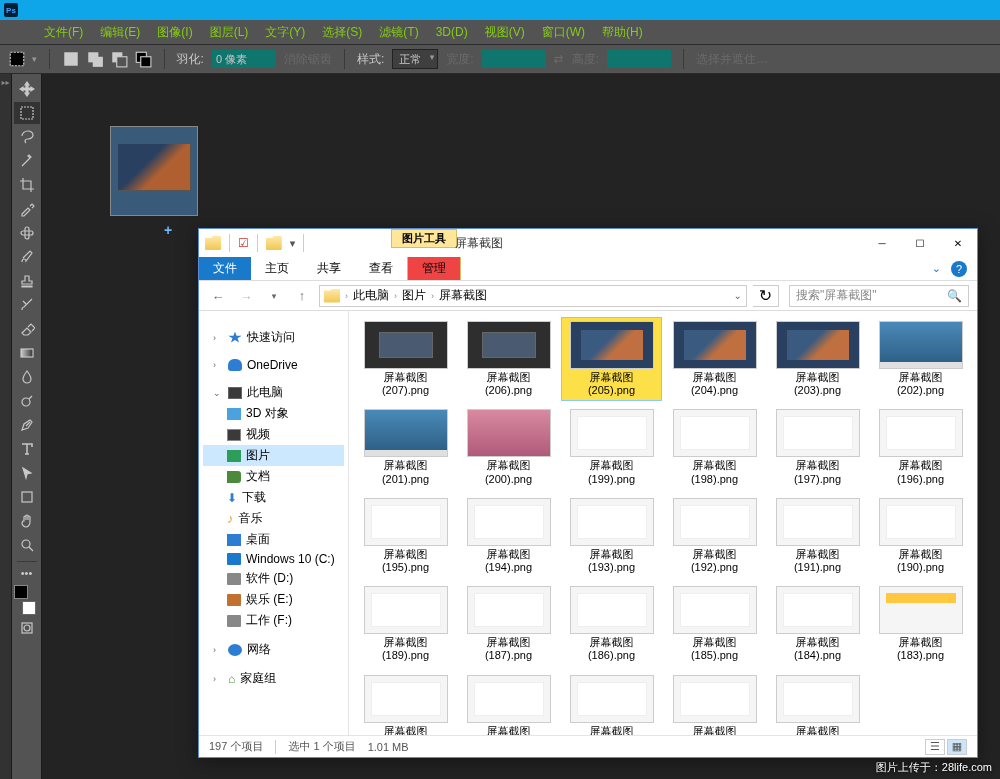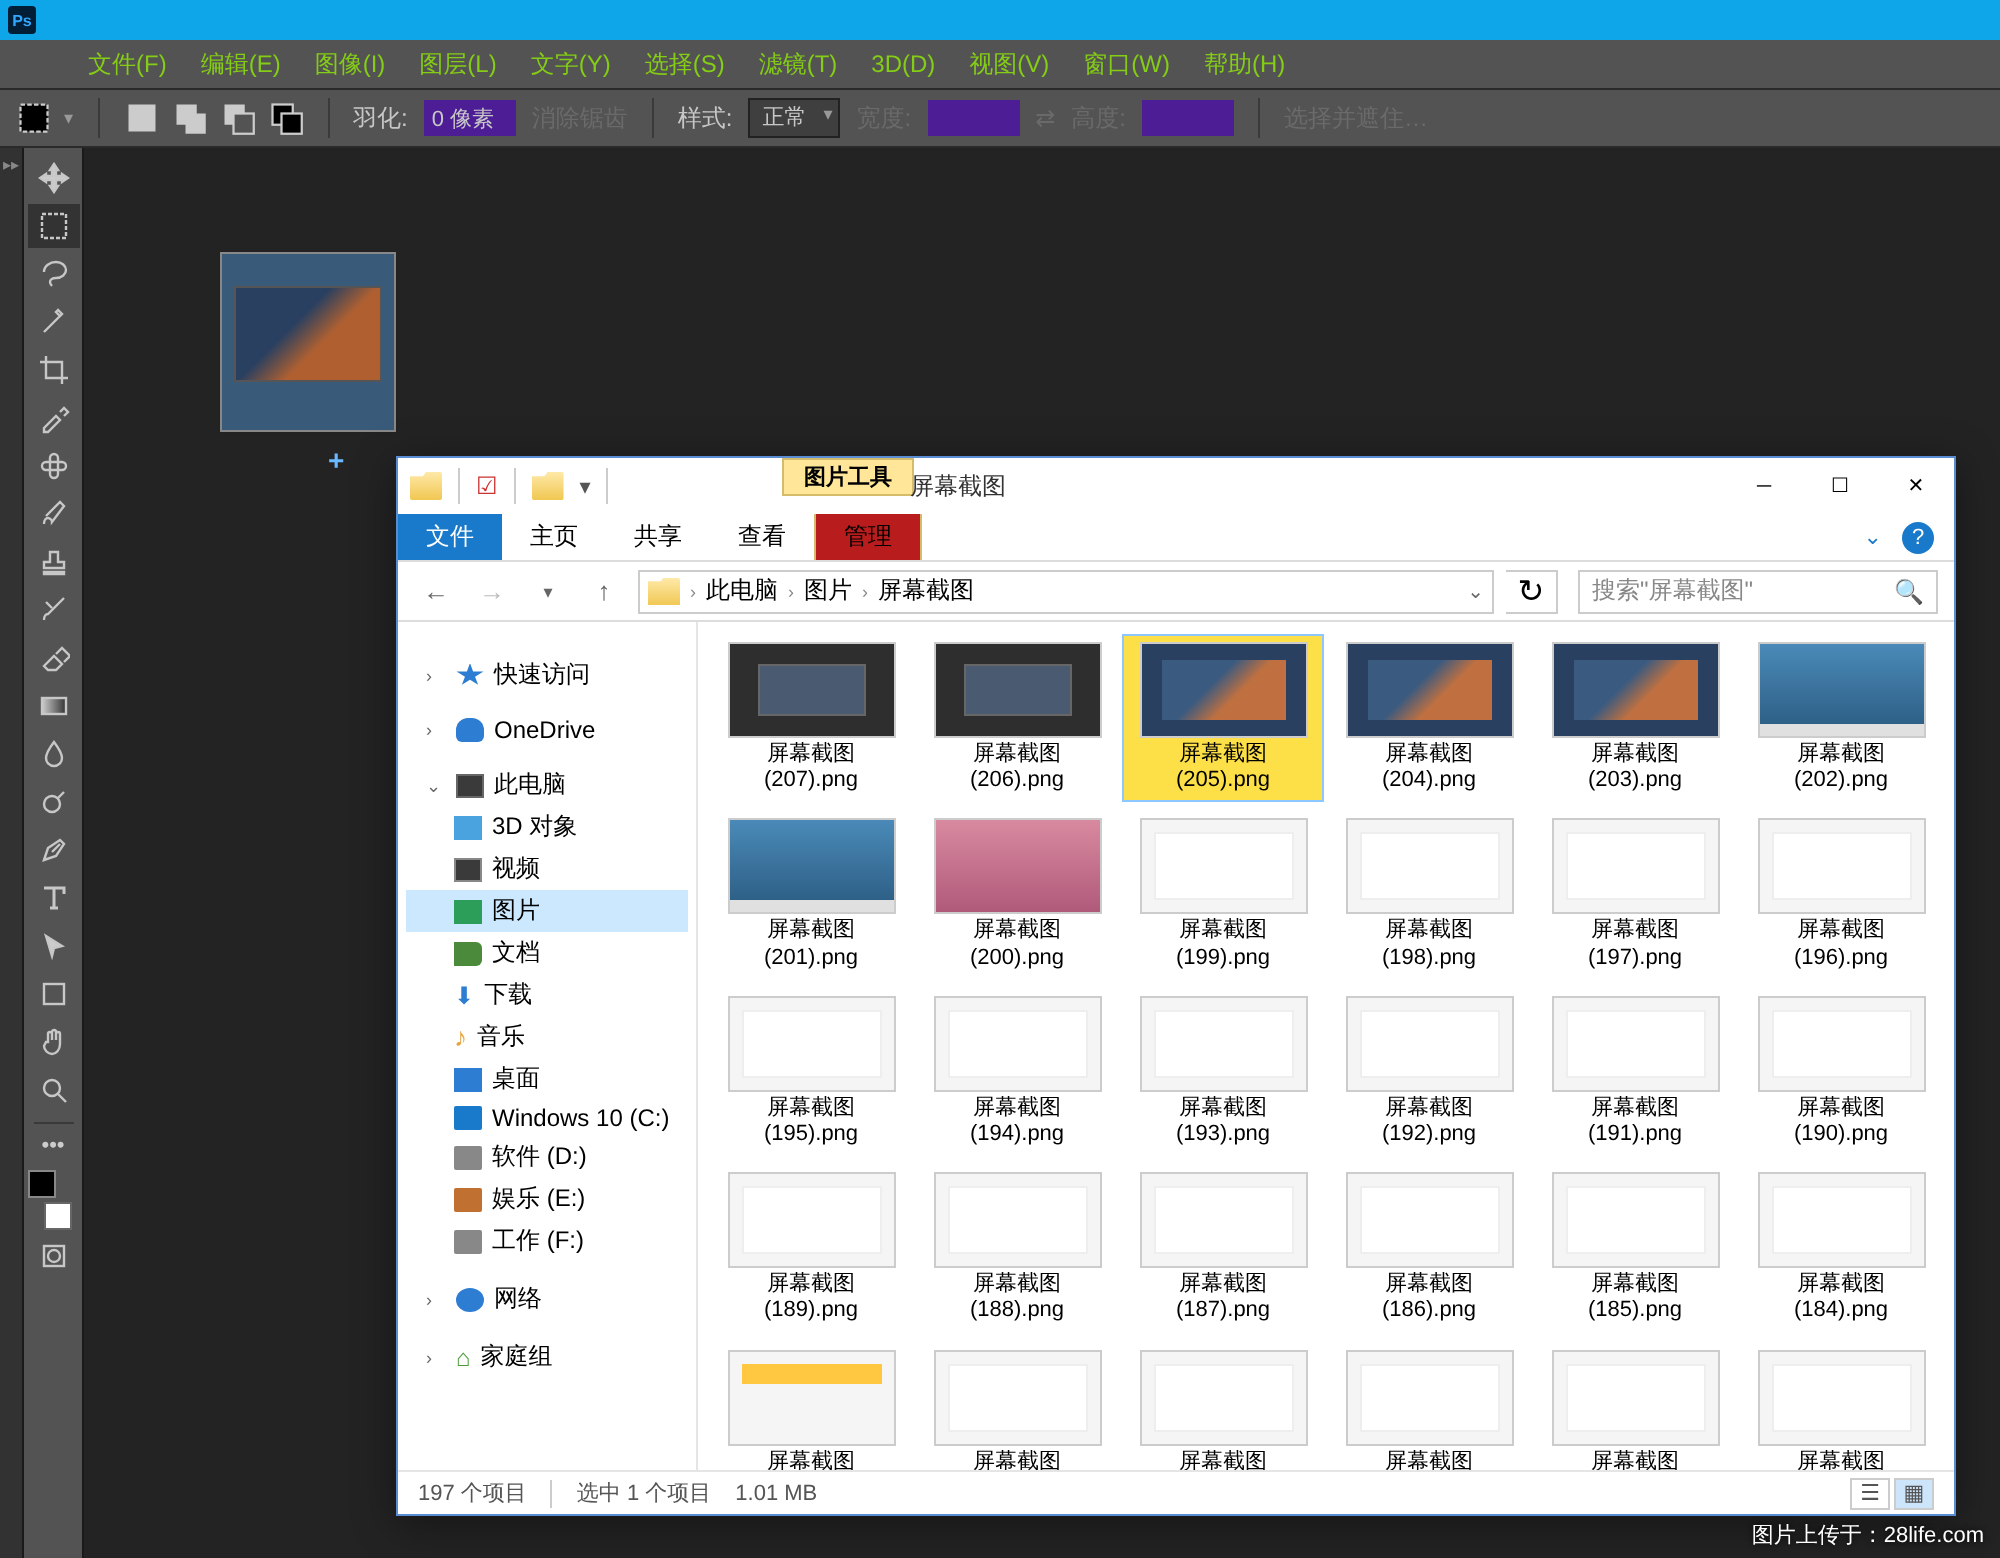"0 像素" .ps-input { background: #4c1d95 -> #0f766e; width: 46px -> 64px }
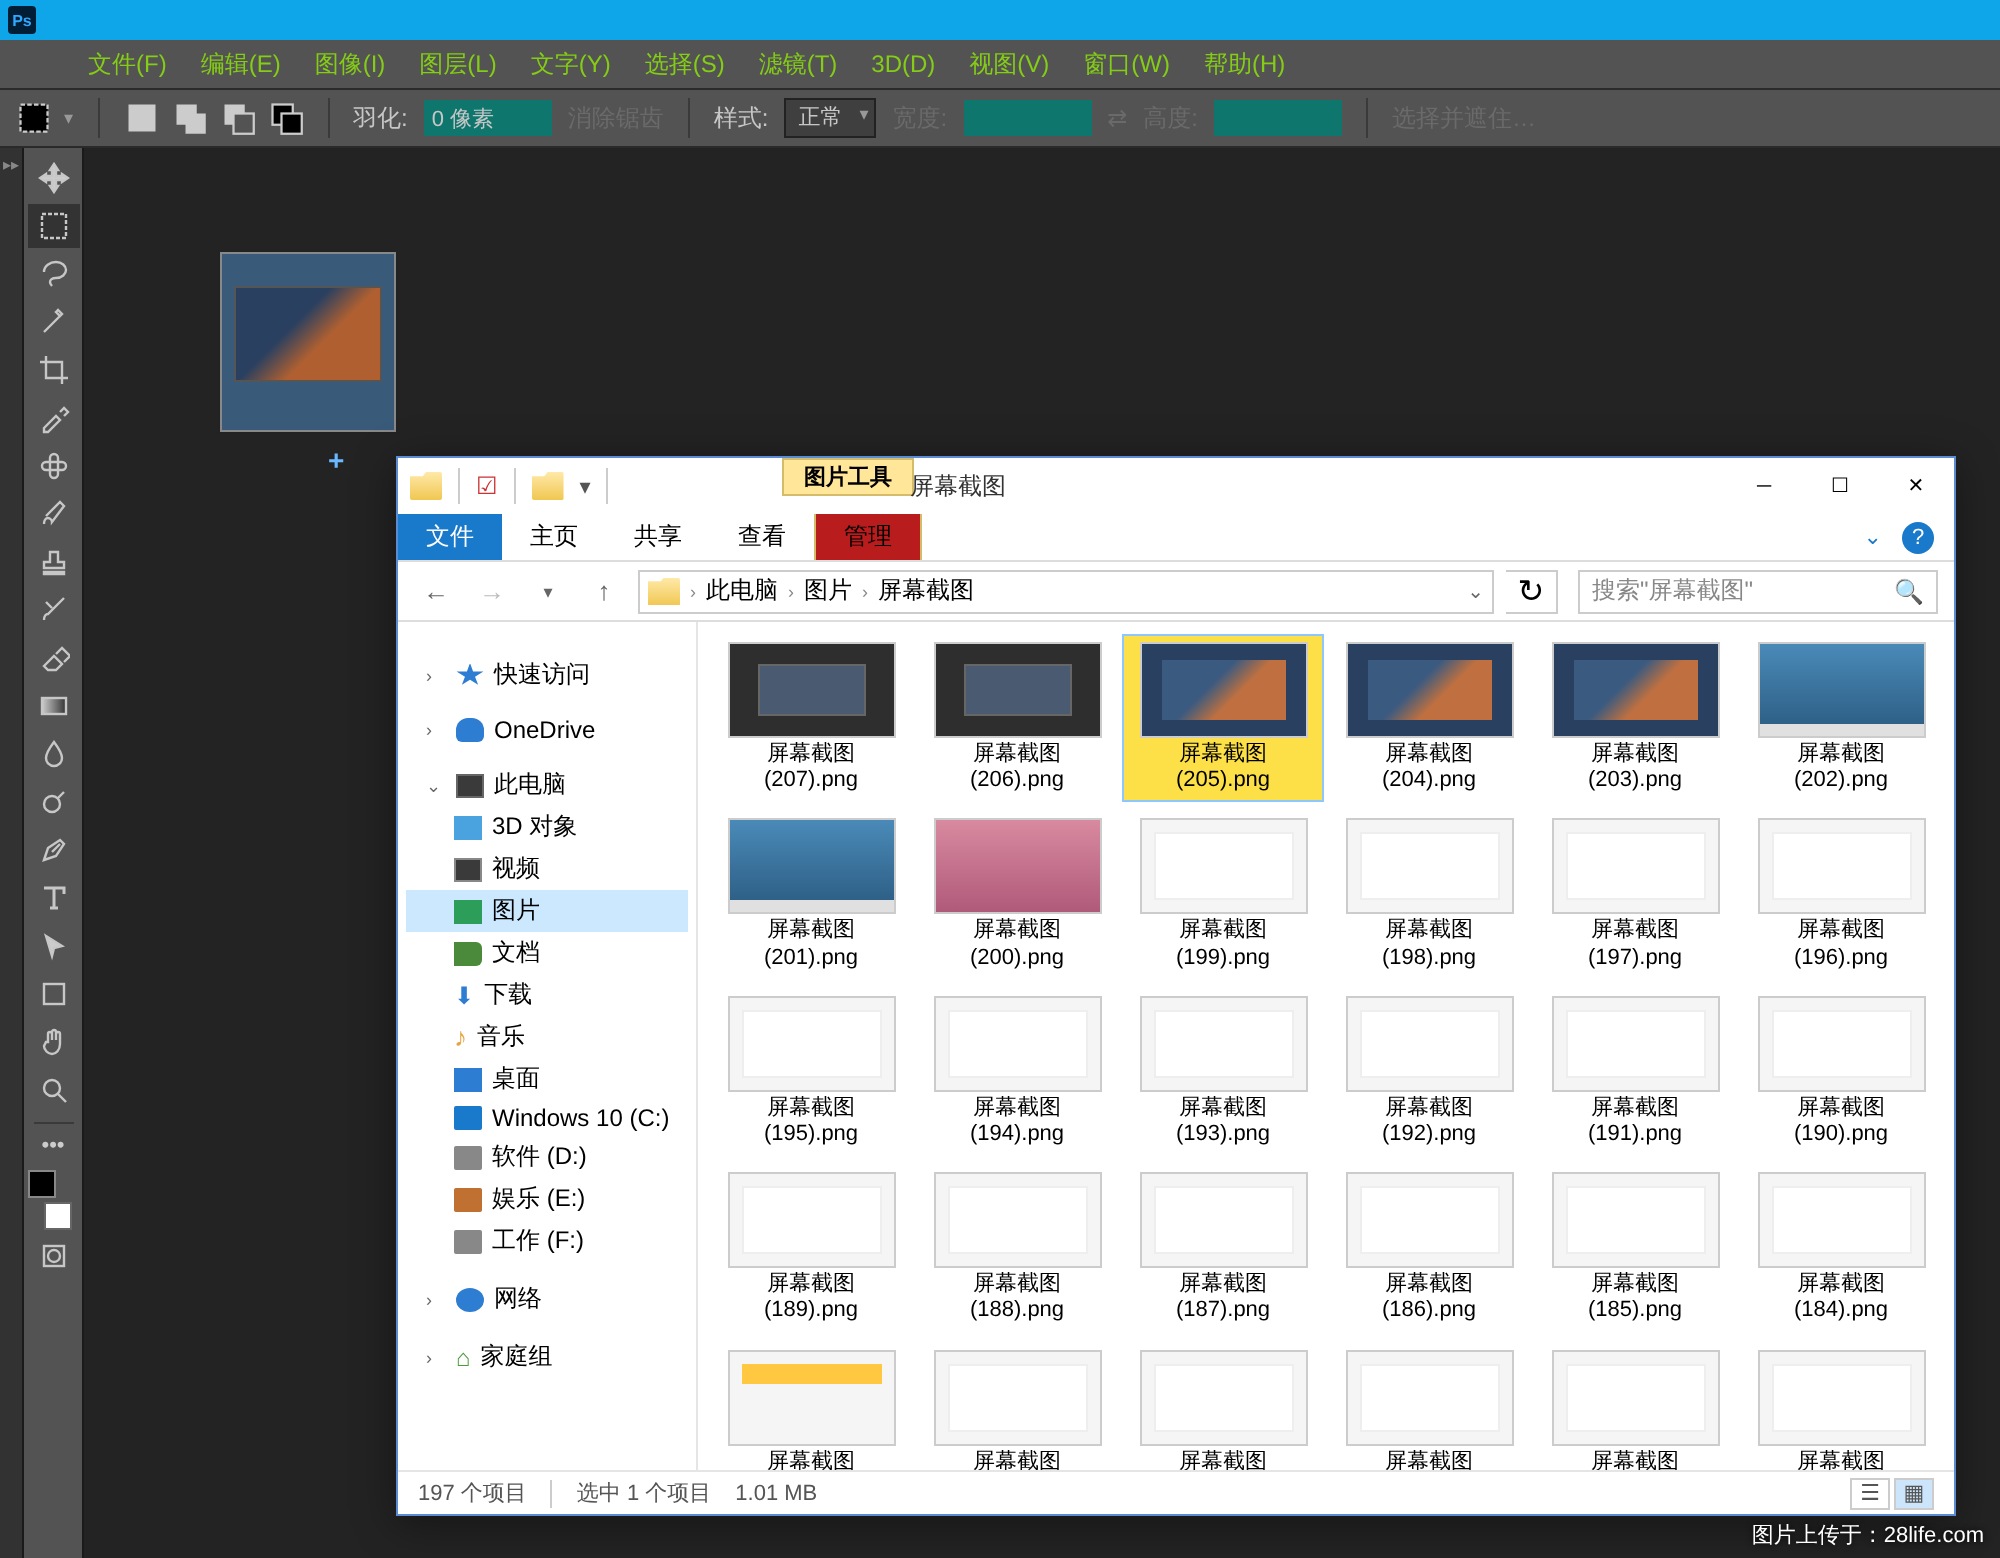"管理" .exp-rtab.mgmt { background: #b91c1c -> #ef4444 }
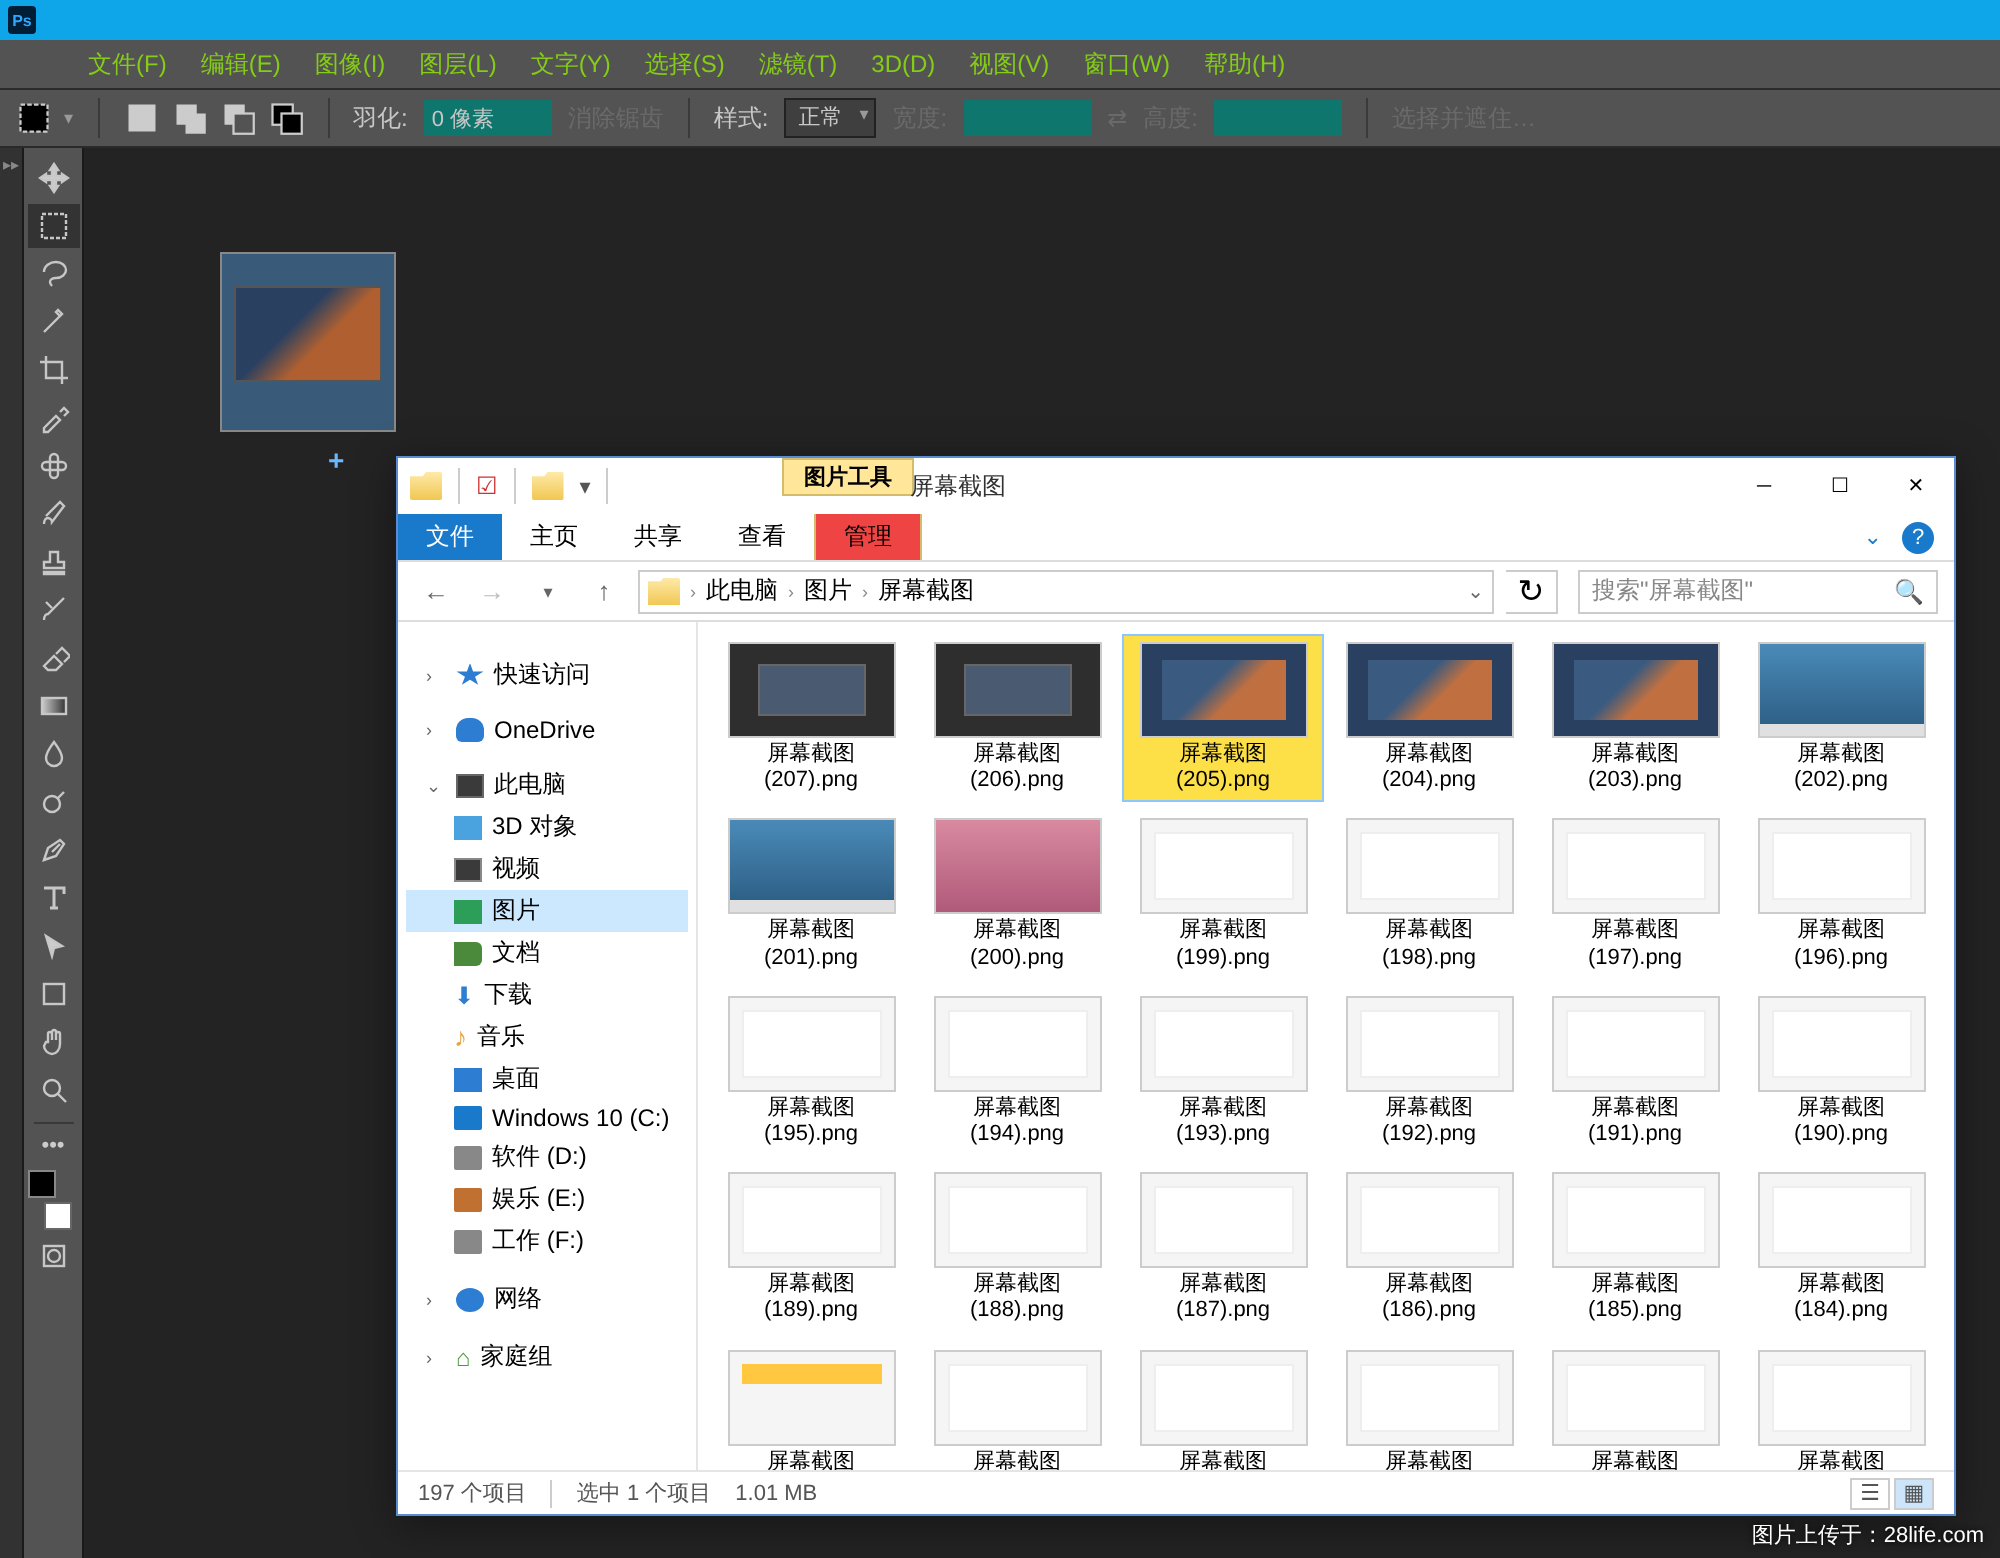"屏幕截图 (188).png" div.exp-item { html: <div> <div></div> <div>屏幕截图 (188).png</div> </div> -> none }
